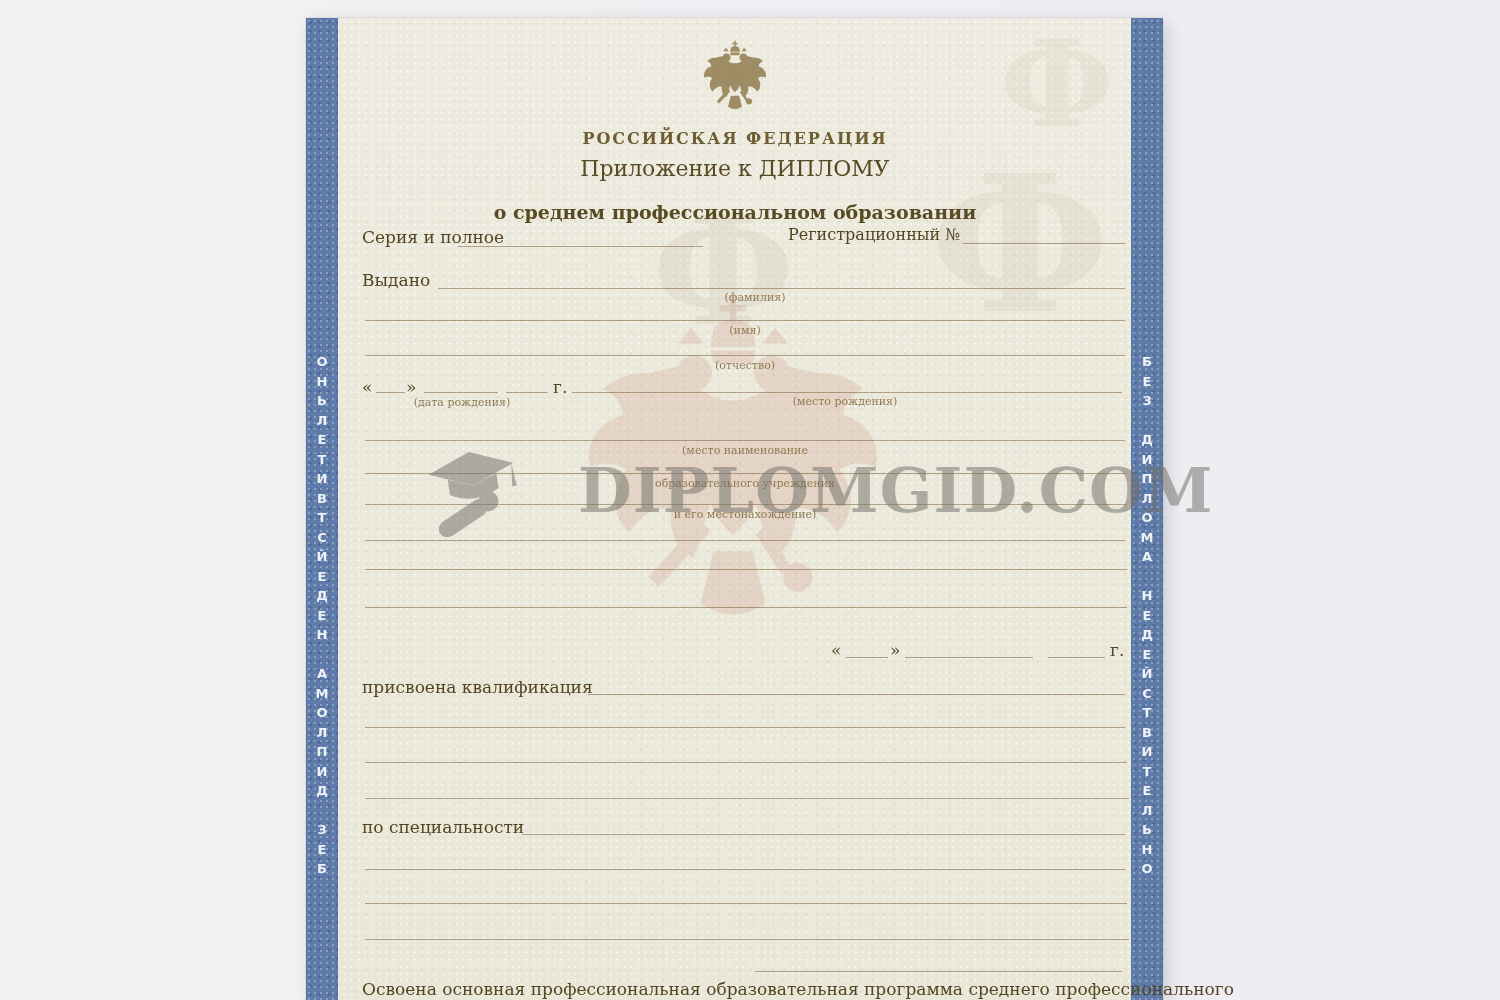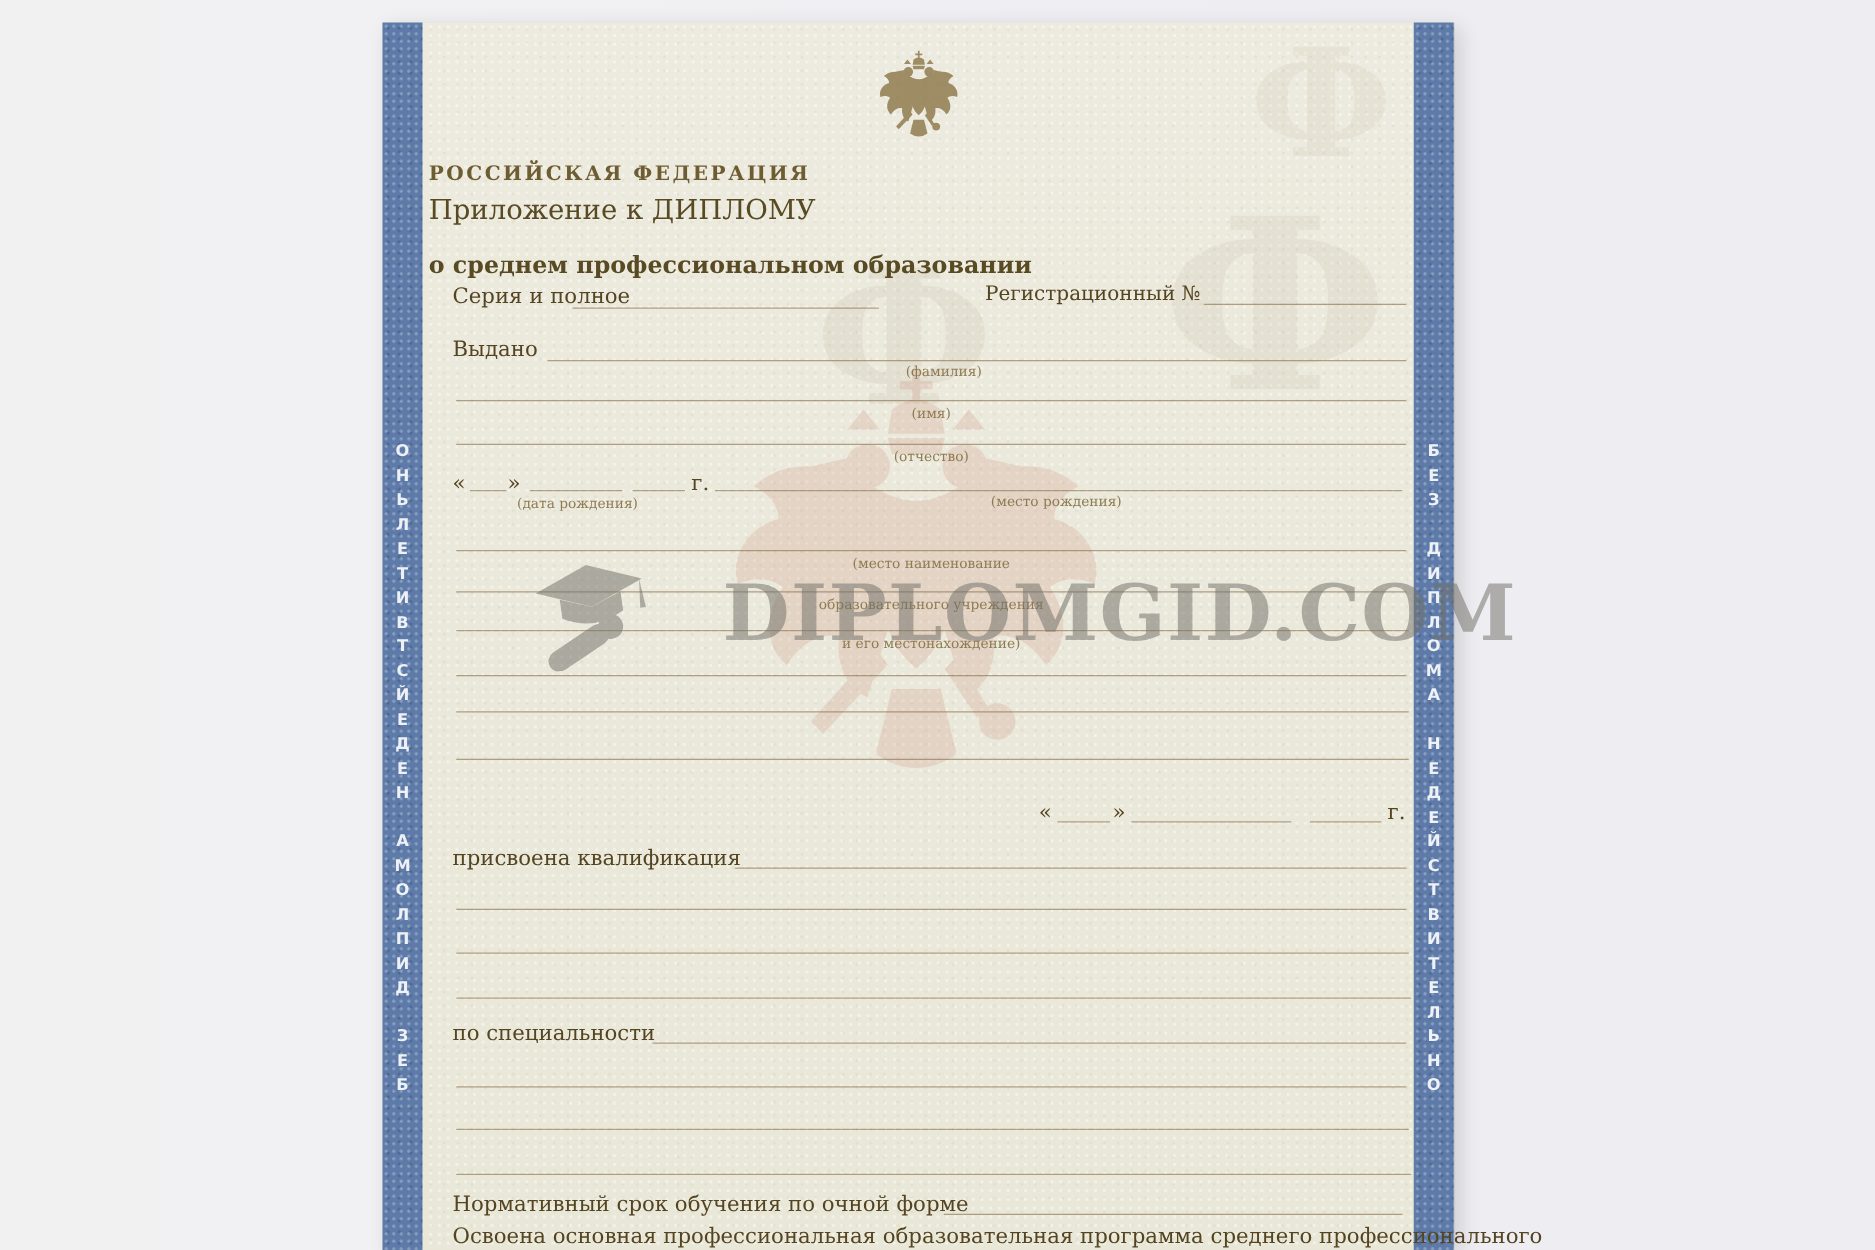"РОССИЙСКАЯ ФЕДЕРАЦИЯ" .center-line { text-align: none -> center }
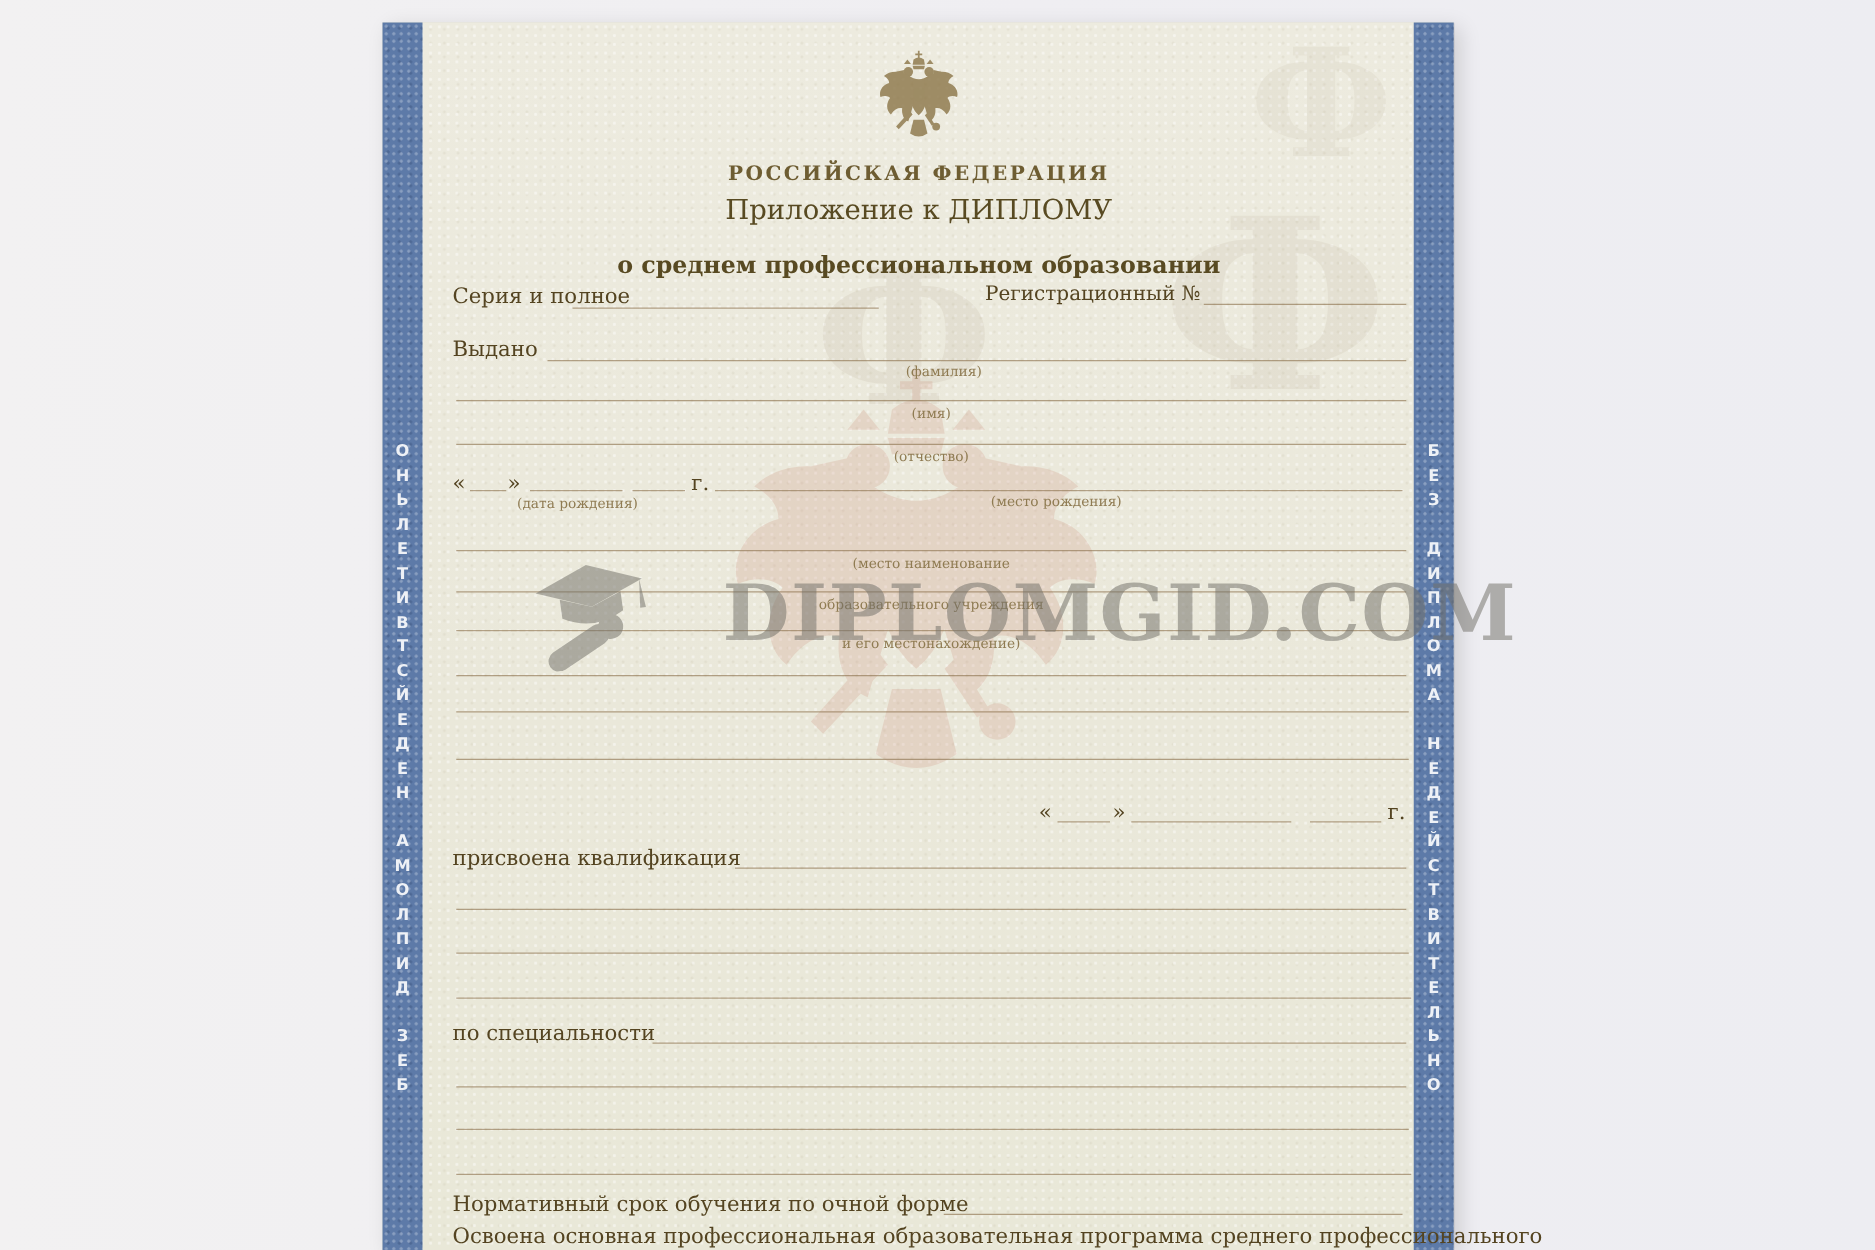"Нормативный срок обучения по очной" div.lbl { html: <div>Нормативный срок обучения по очной форме</div> -> none }
